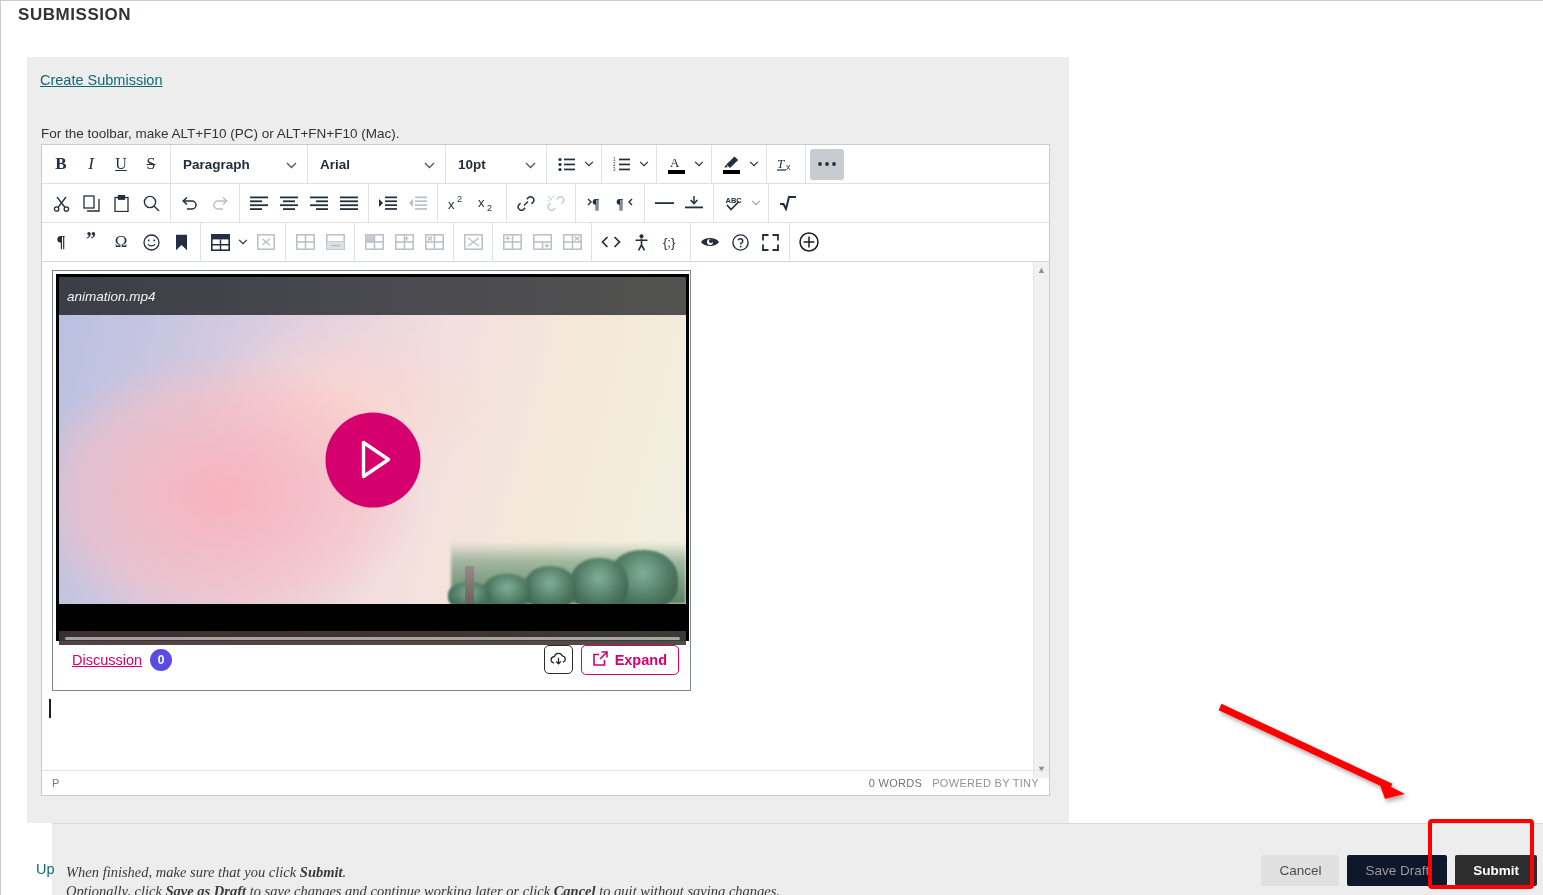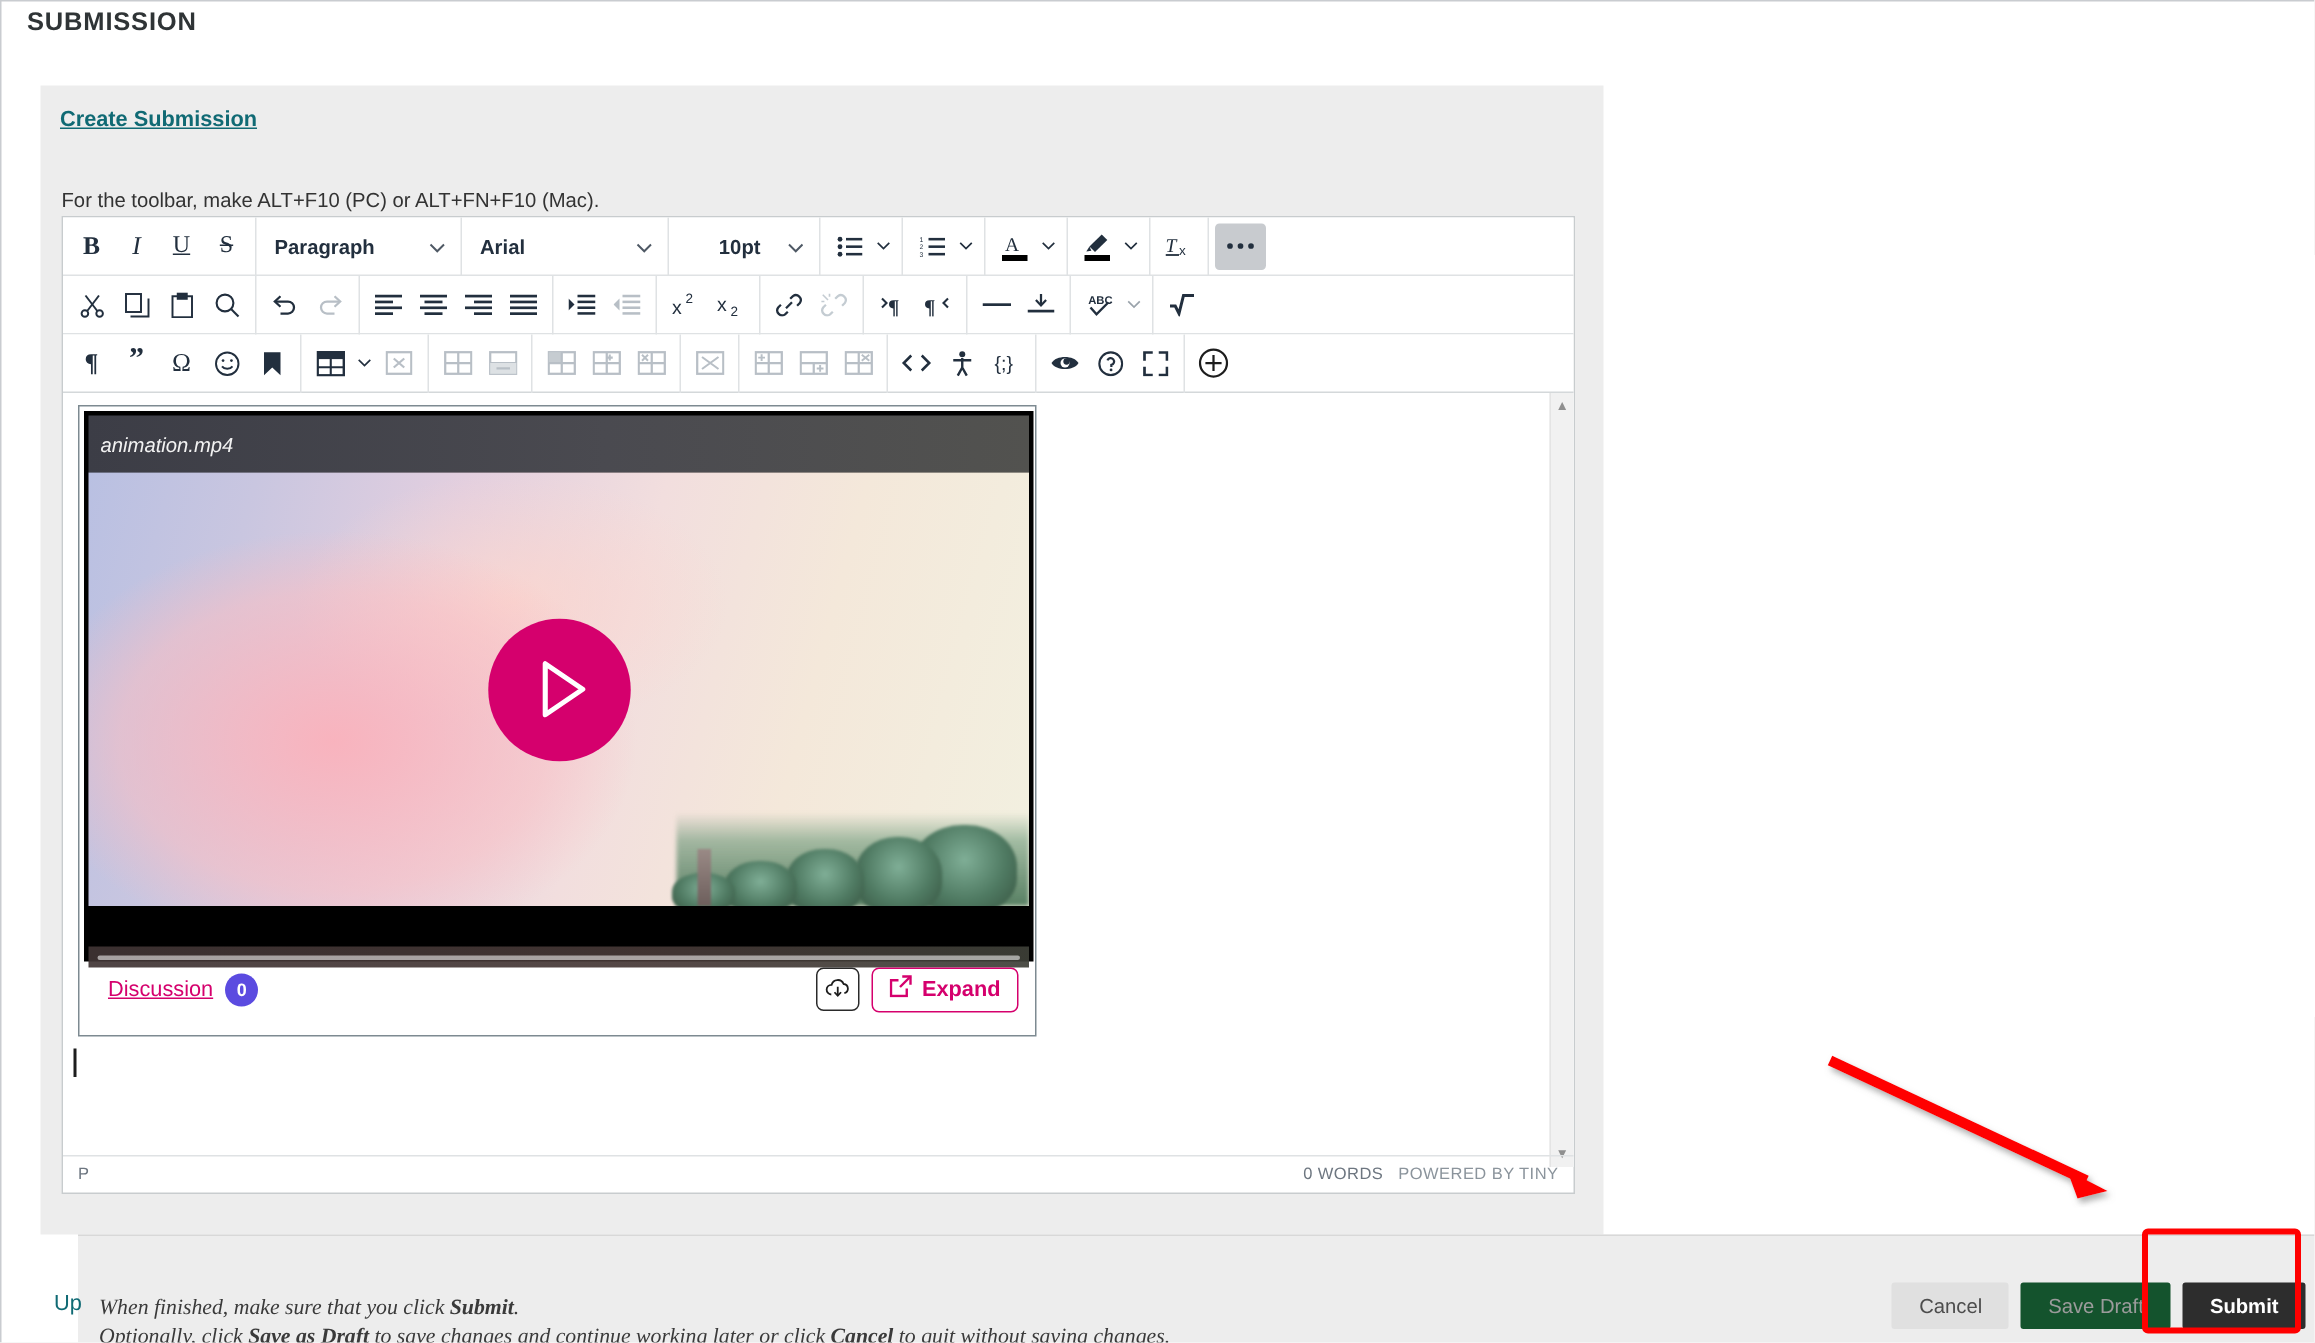"Create Submission" #create-submission-link { font-weight: bold -> normal }
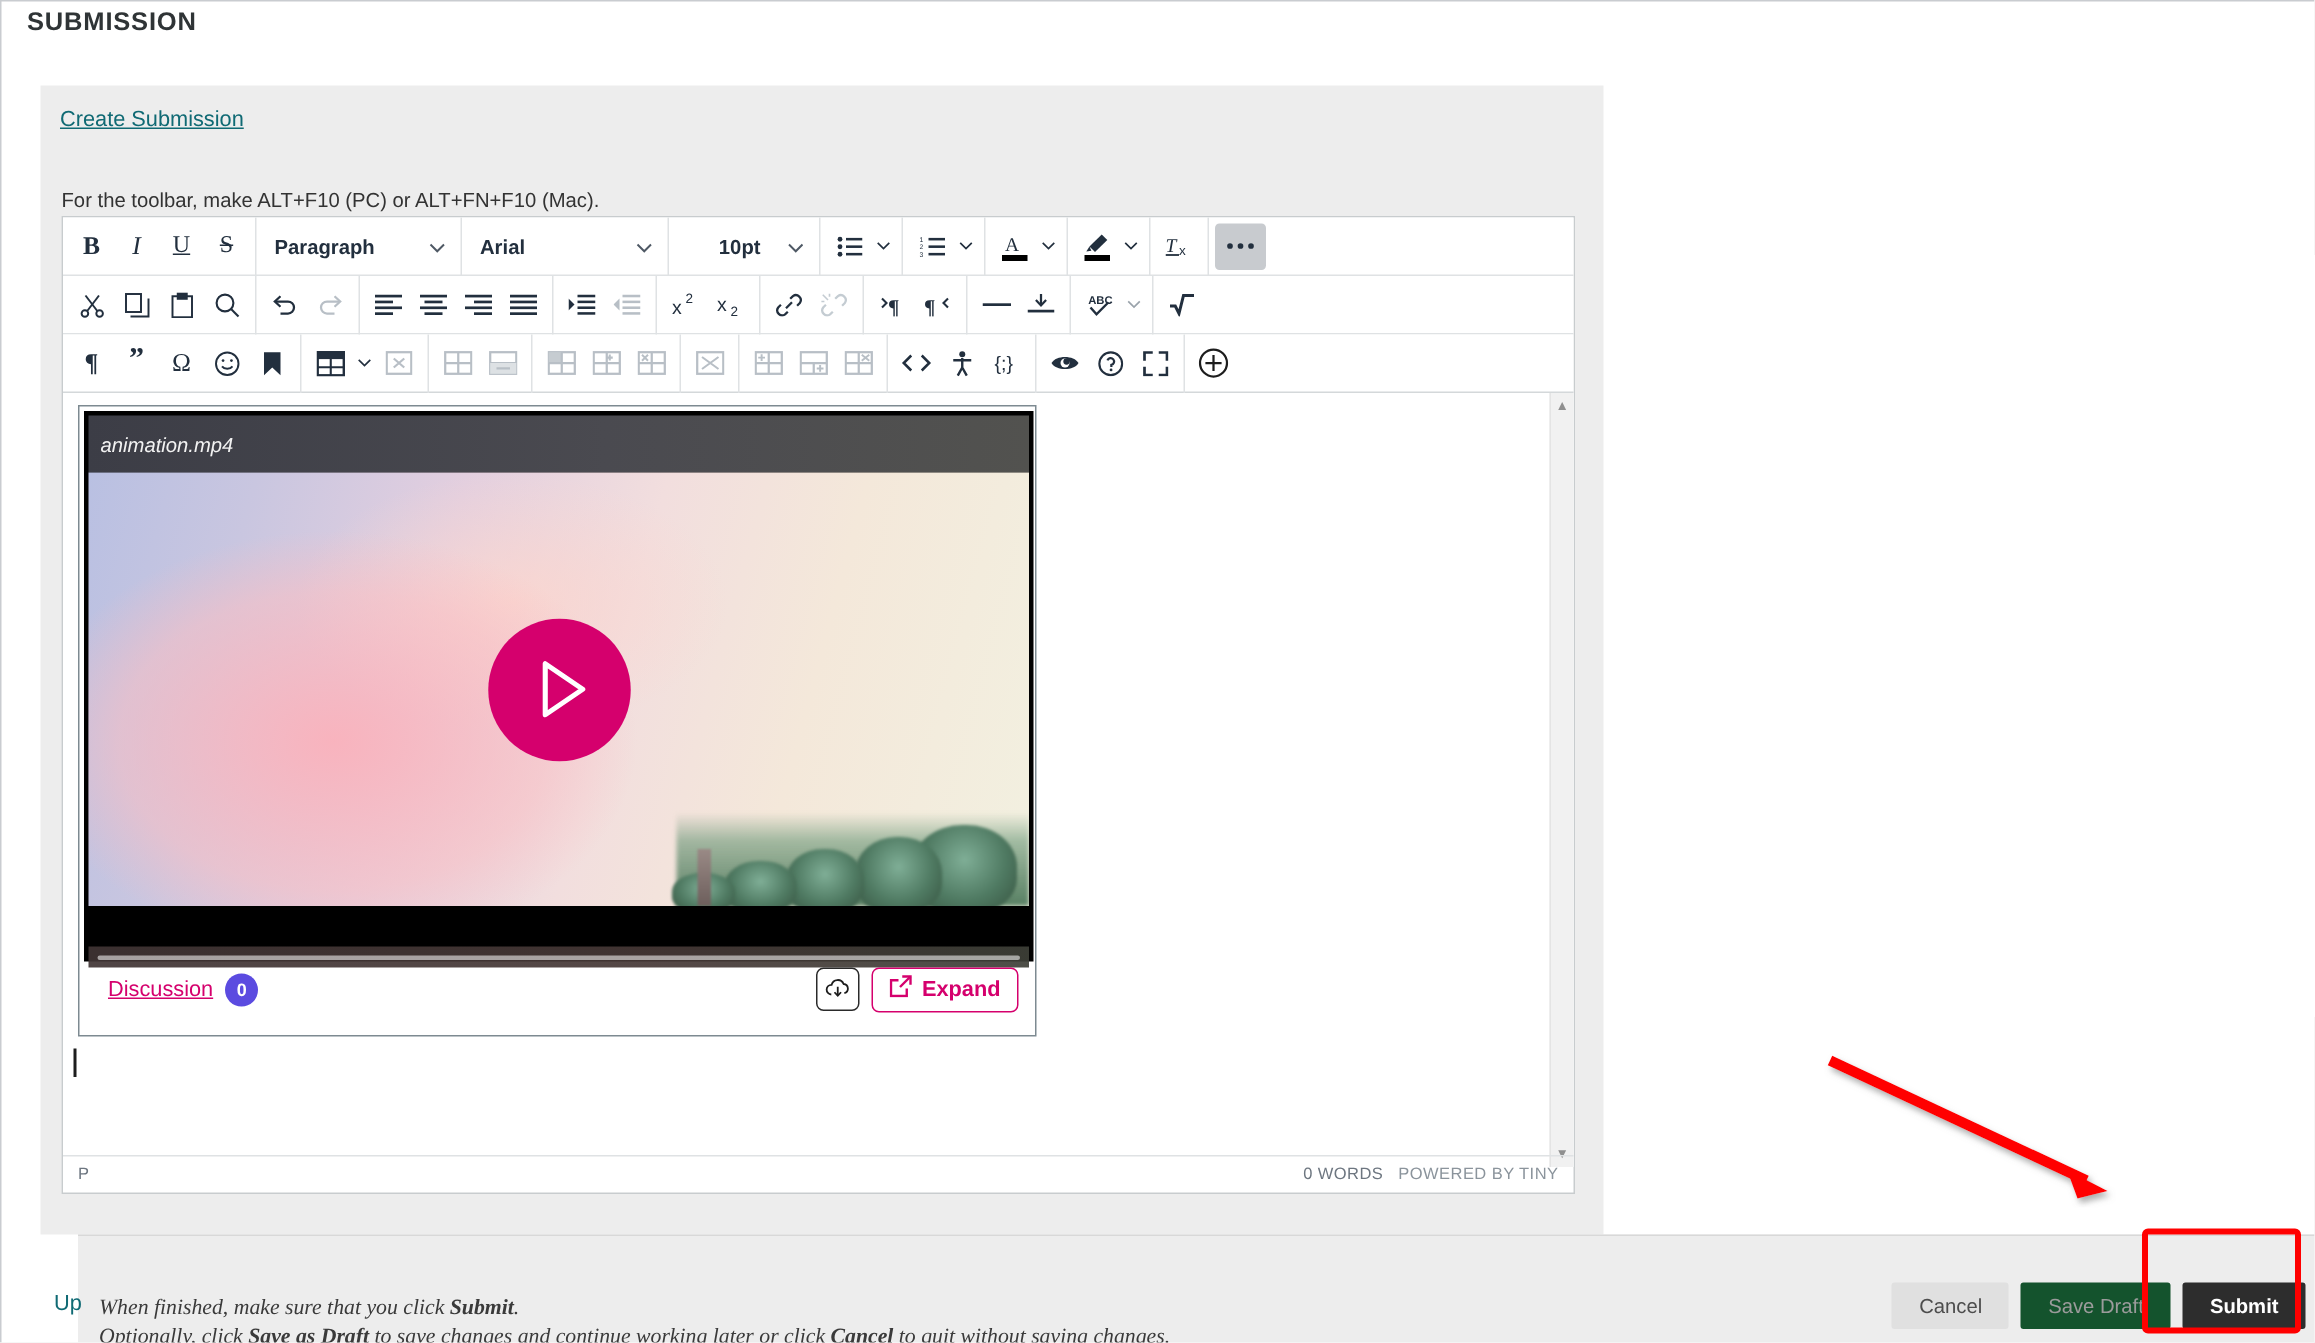"10pt" div.tb-select { justify-content: flex-end -> none }
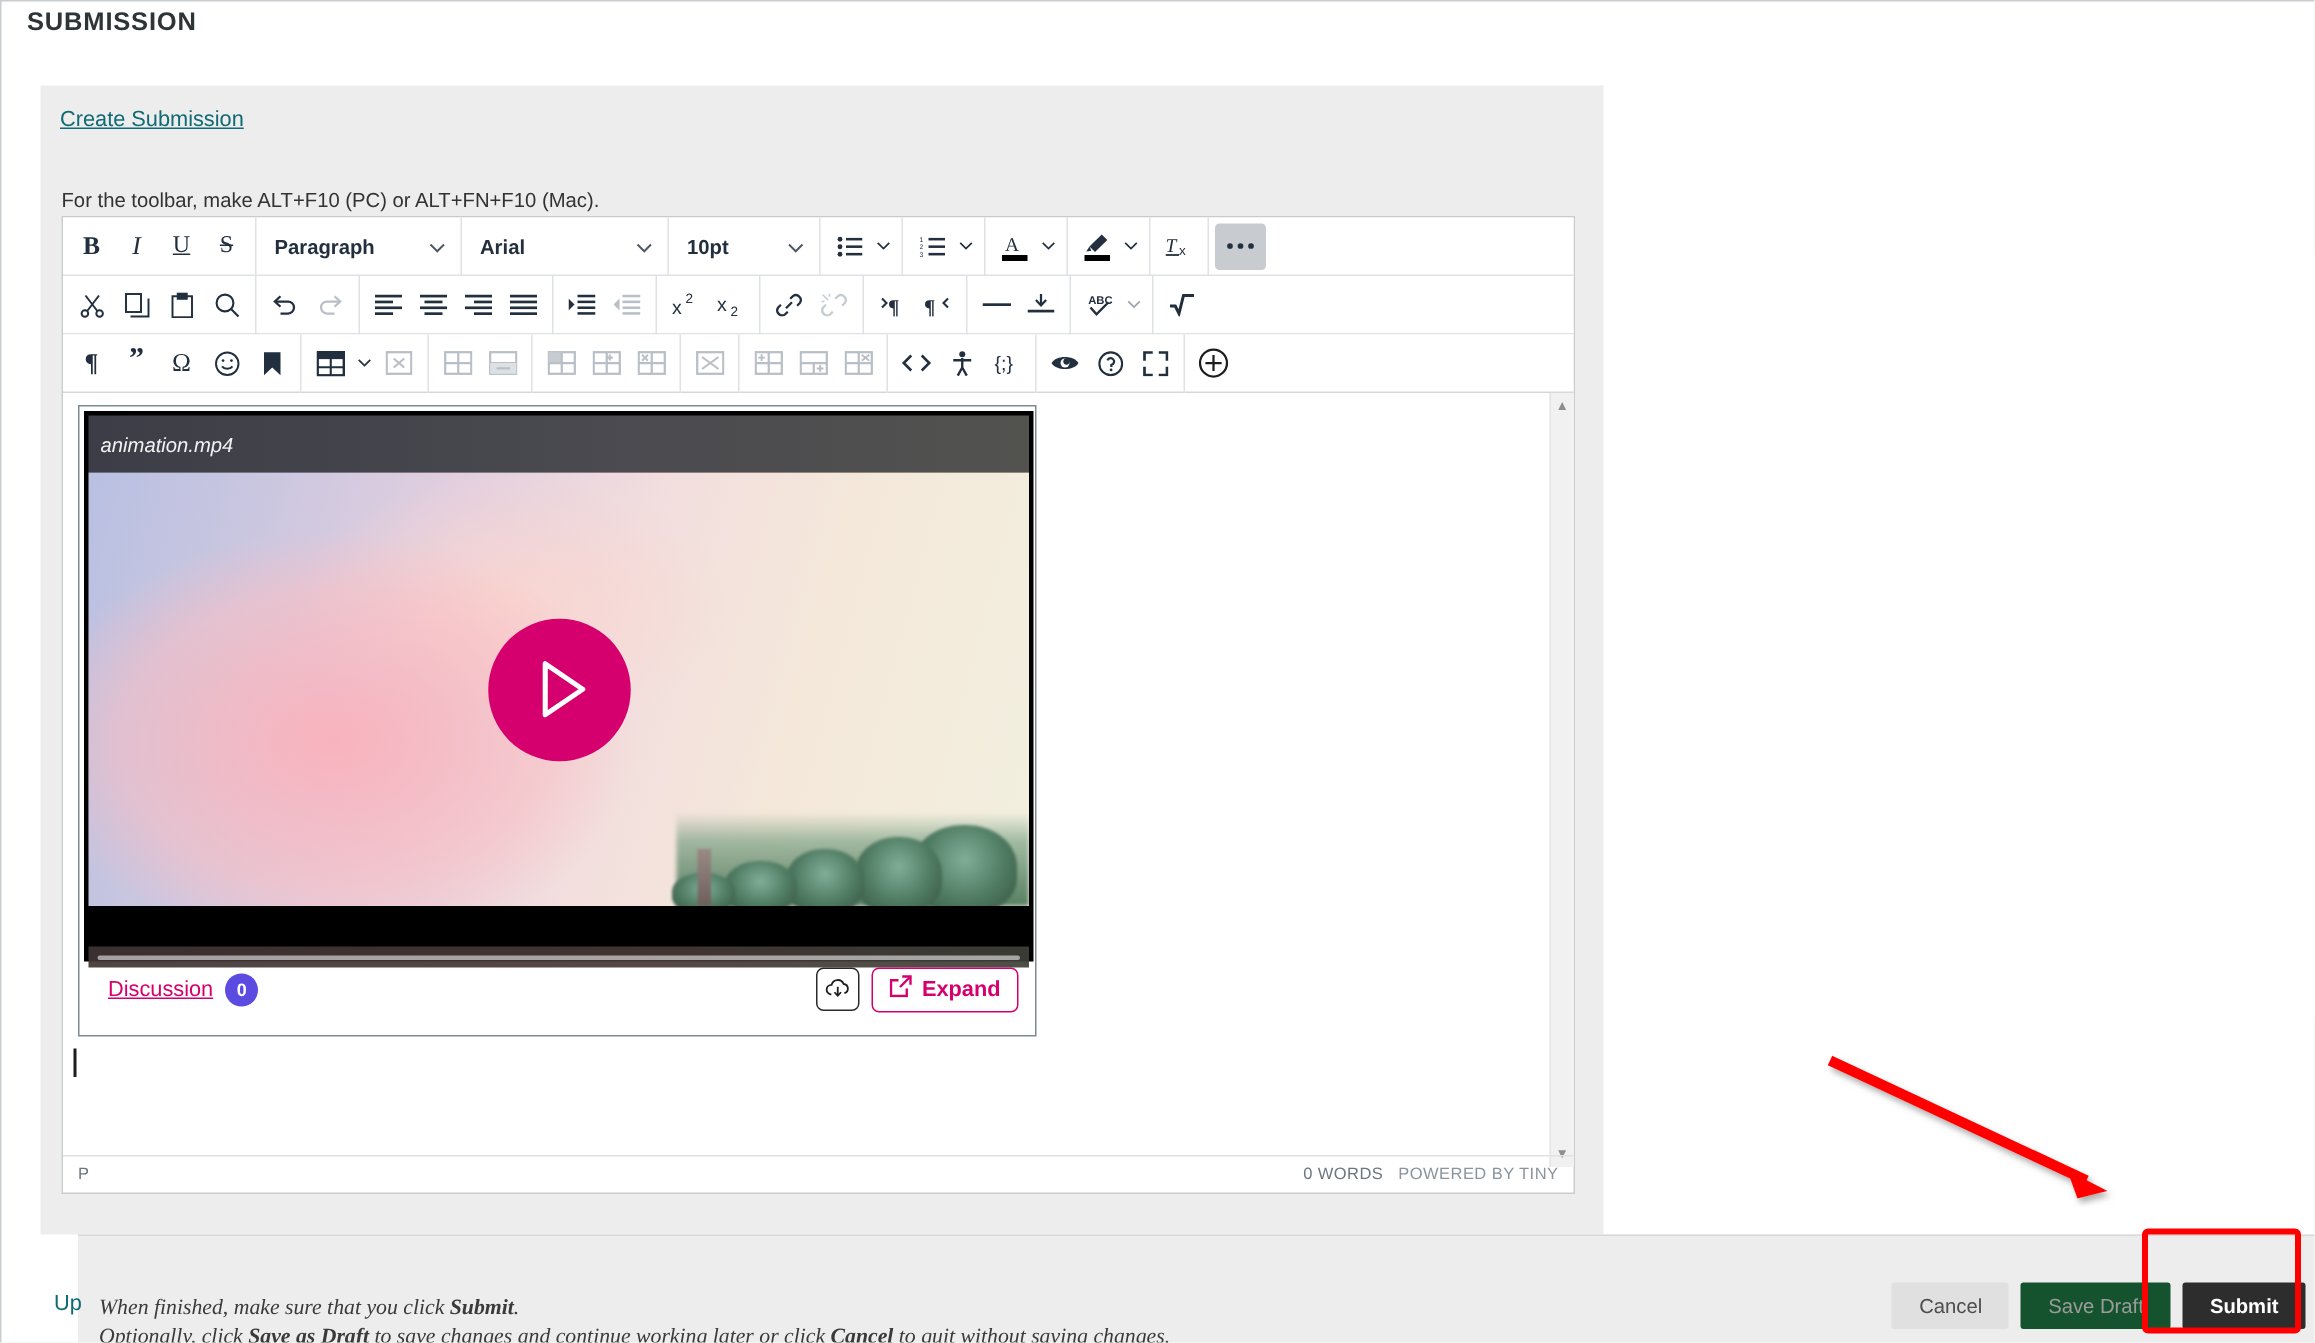"Save Draft" #save-draft-button { background: #14532d -> #0f172a }
